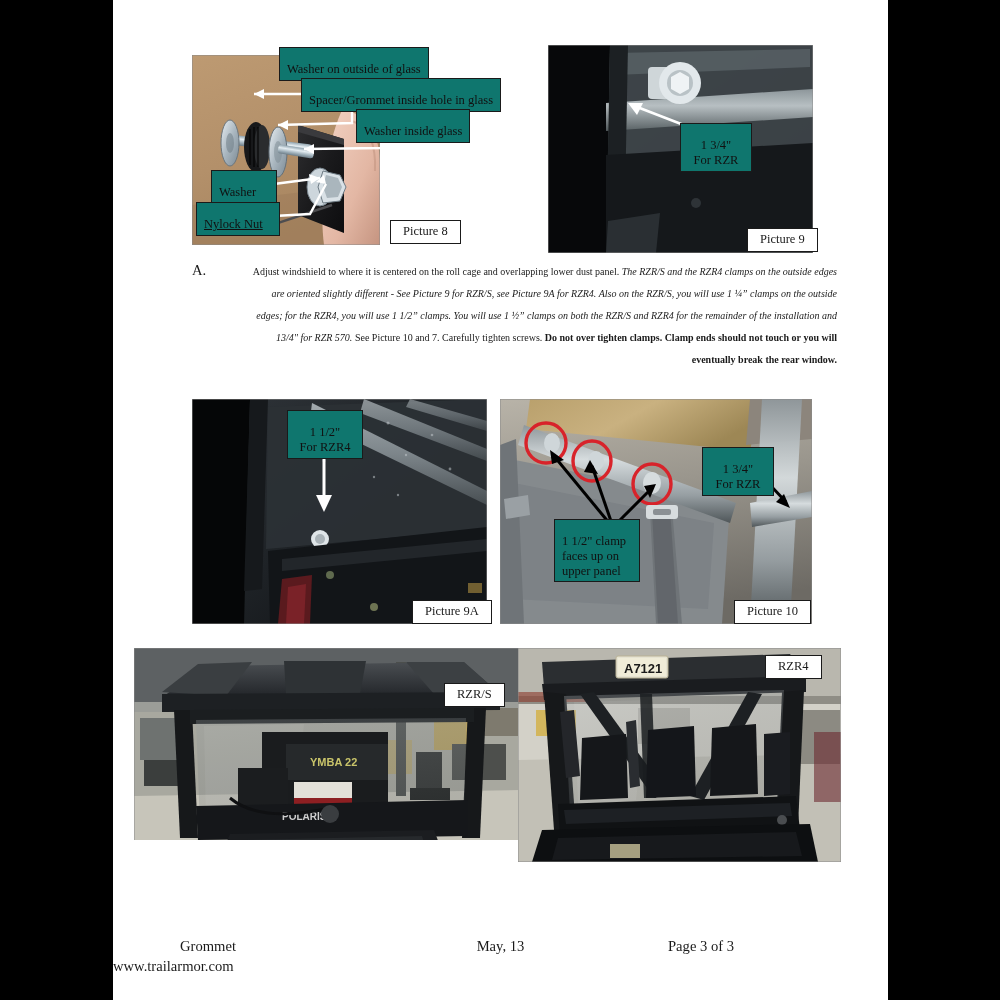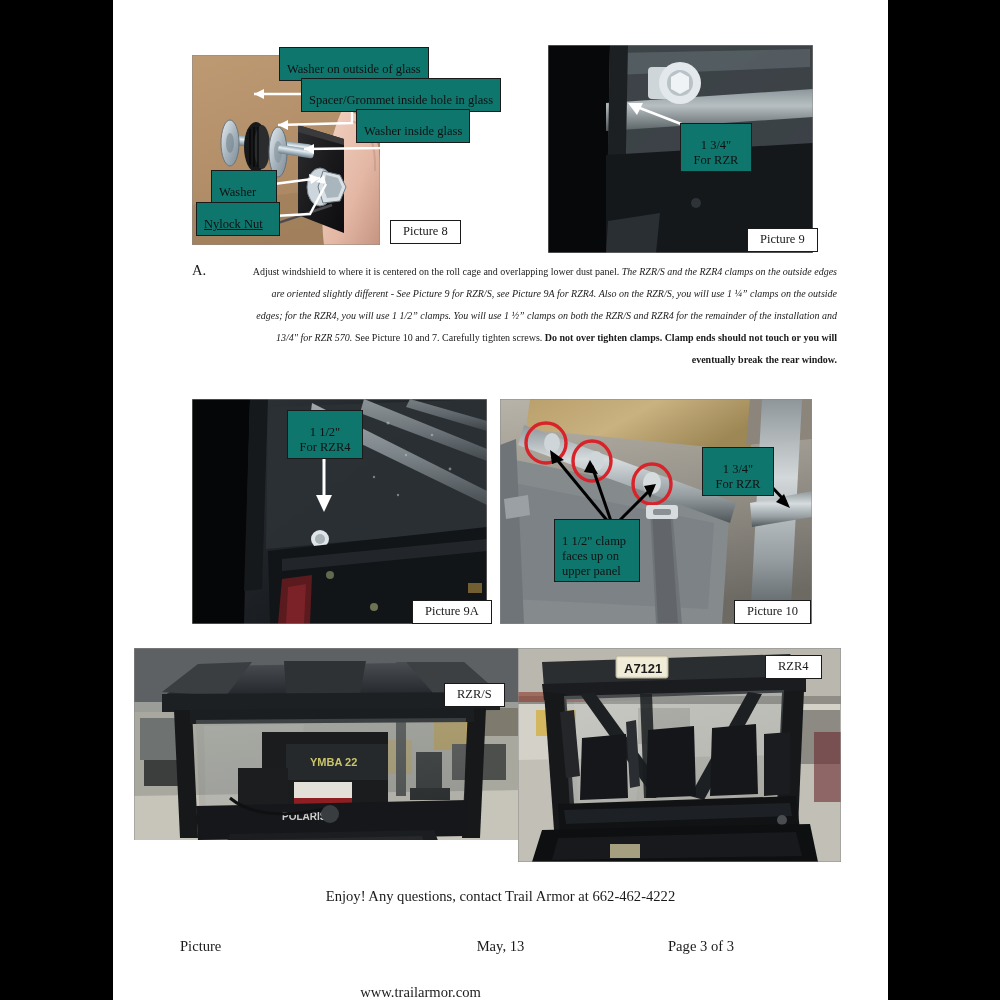"Enjoy! Any questions, contact Trail" div.enjoy-line { html: <div>Enjoy! Any questions, contact Trail Armor at 662-462-4222</div> -> none }
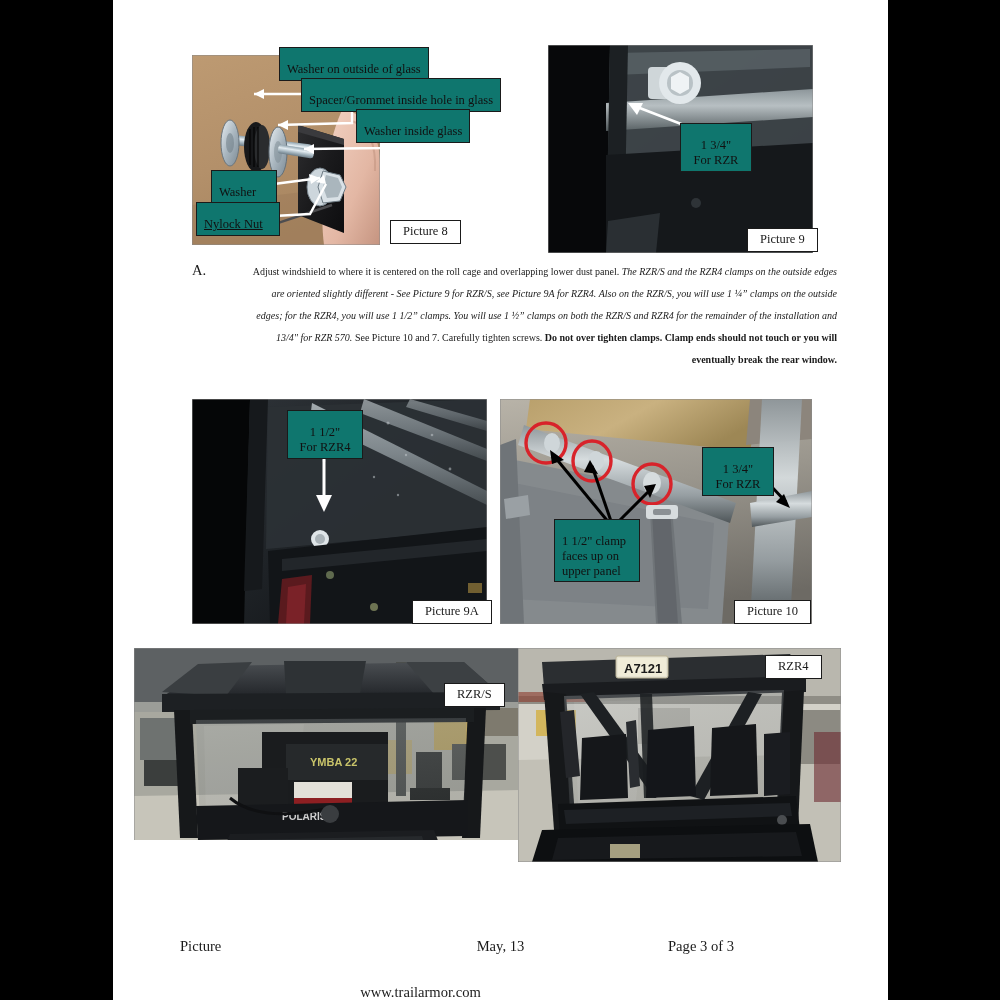"Picture" div.footer-left { text: Picture -> Grommet }
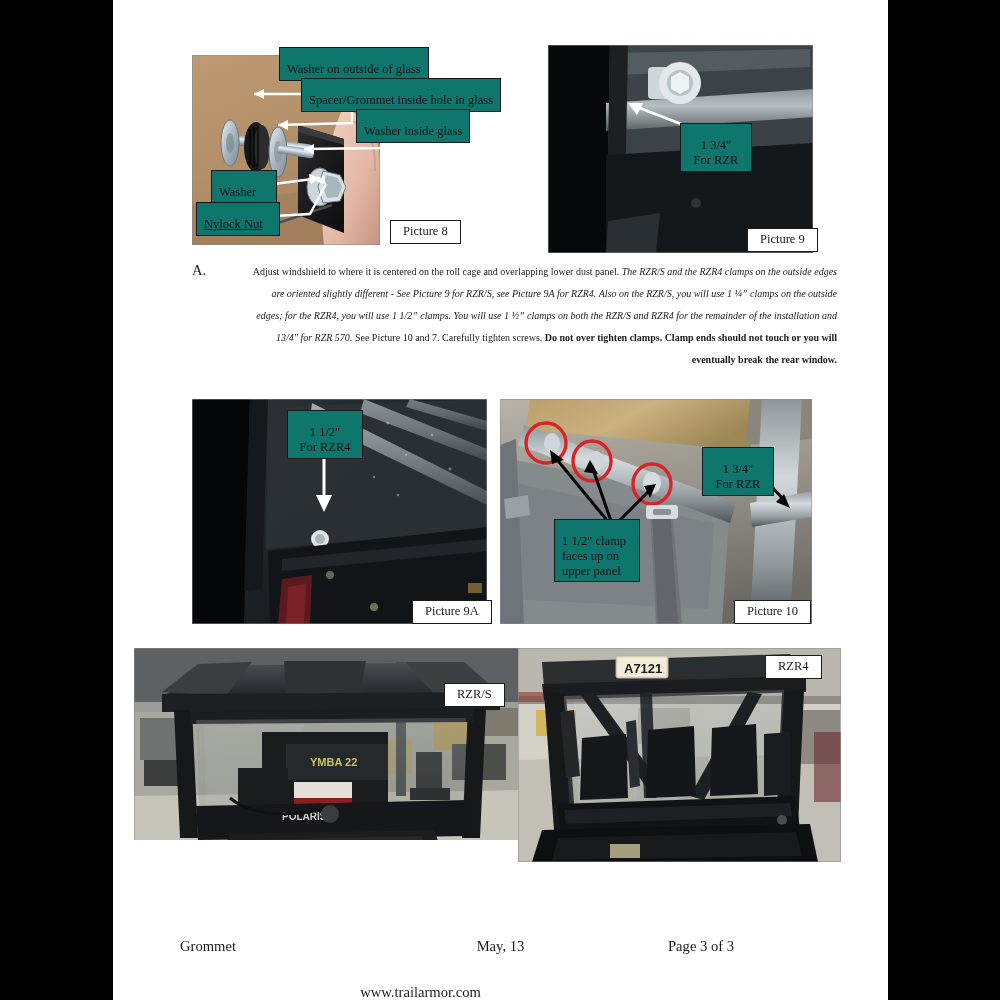"www.trailarmor.com" .footer-url { text-align: center -> none; top: 984px -> 958px }
